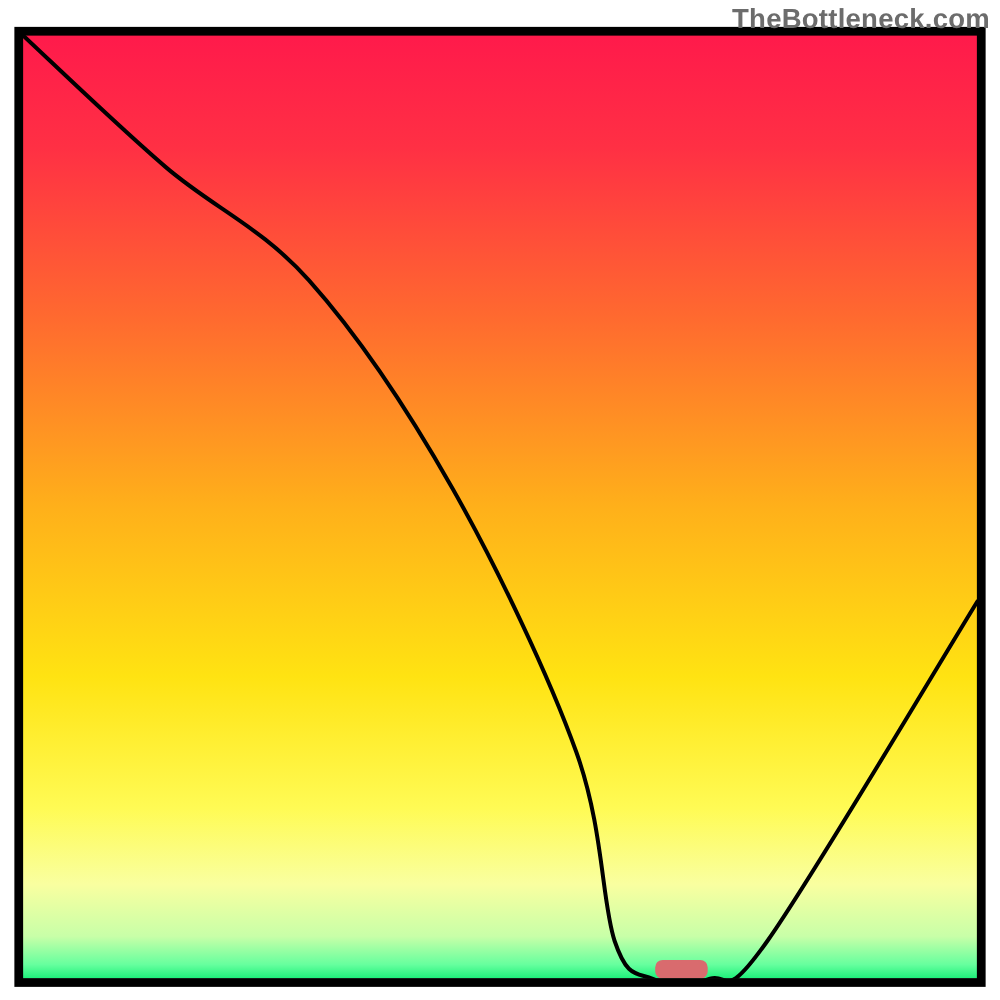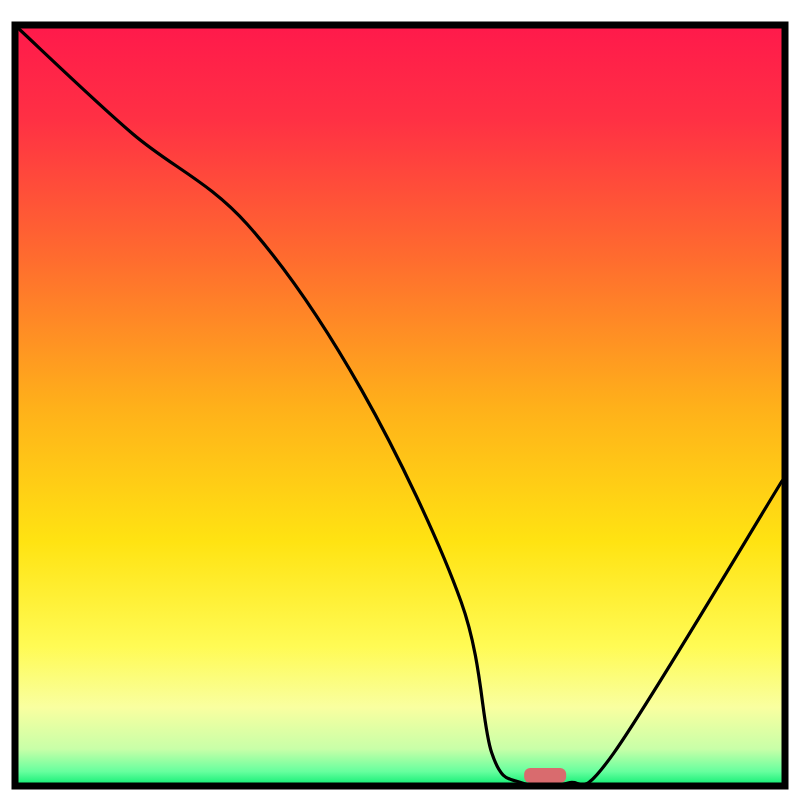"TheBottleneck.com" div.watermark { html: none -> <div>TheBottleneck.com</div> }
